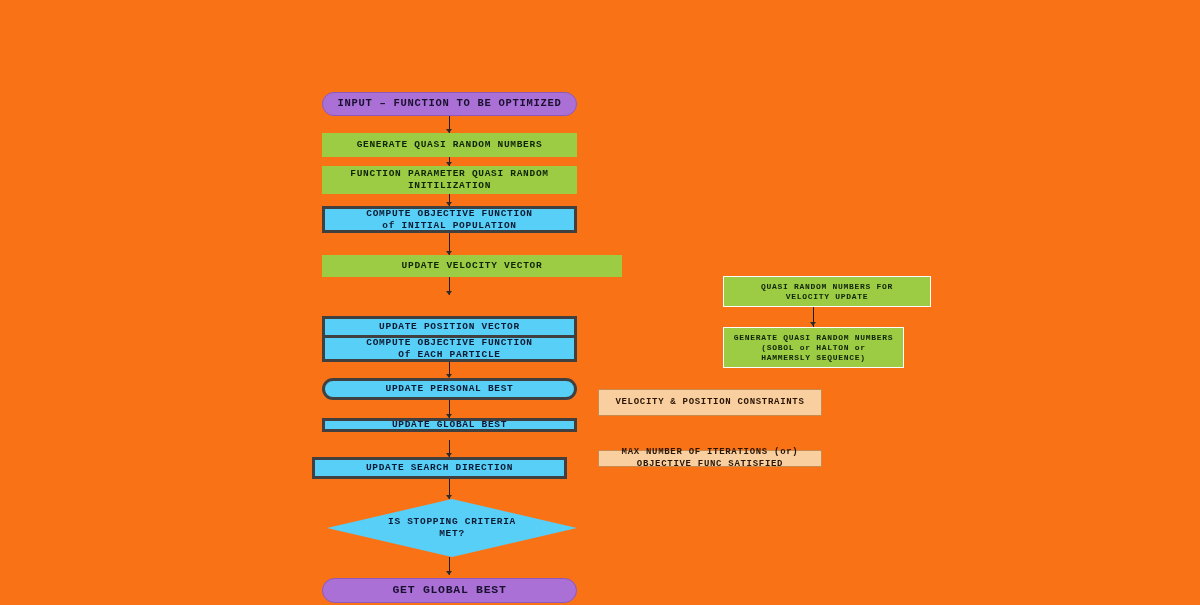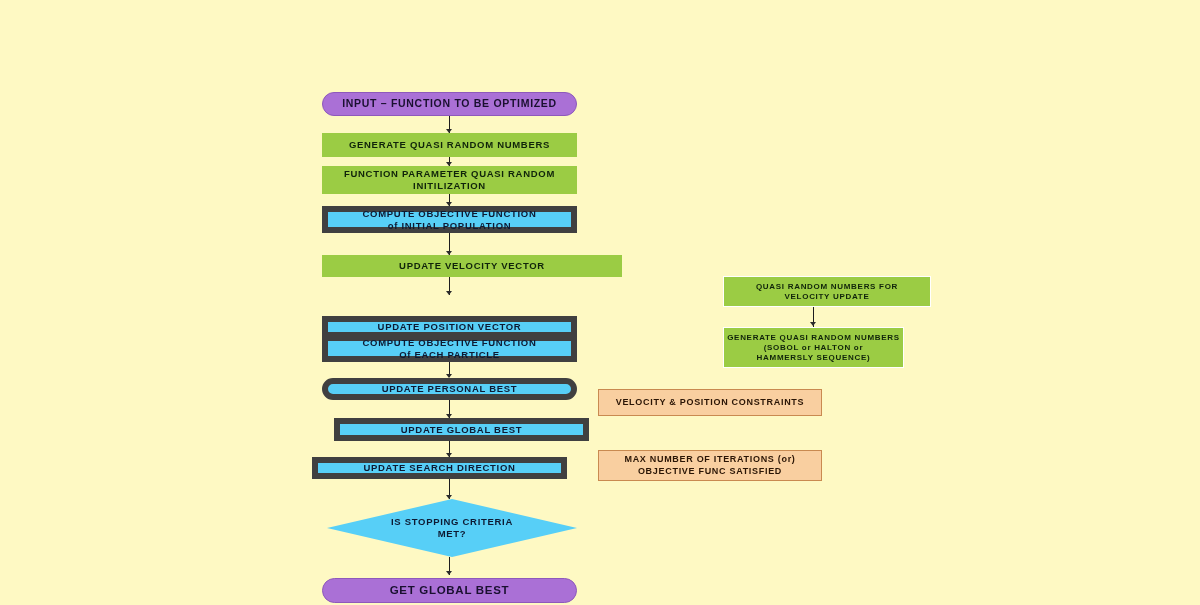"INPUT – FUNCTION TO BE" #canvas { background: #fef9c3 -> #f97316; font-family: none -> Liberation Mono, monospace }
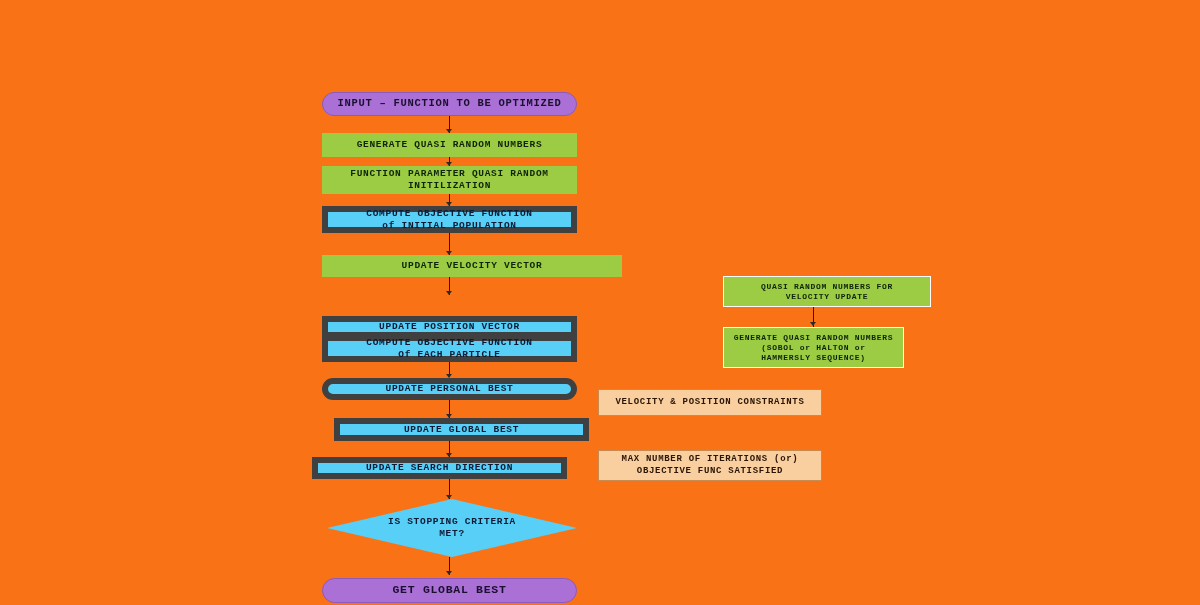"COMPUTE OBJECTIVE FUNCTION" .n-blue { border: 6px solid #404040 -> 3px solid #404040 }
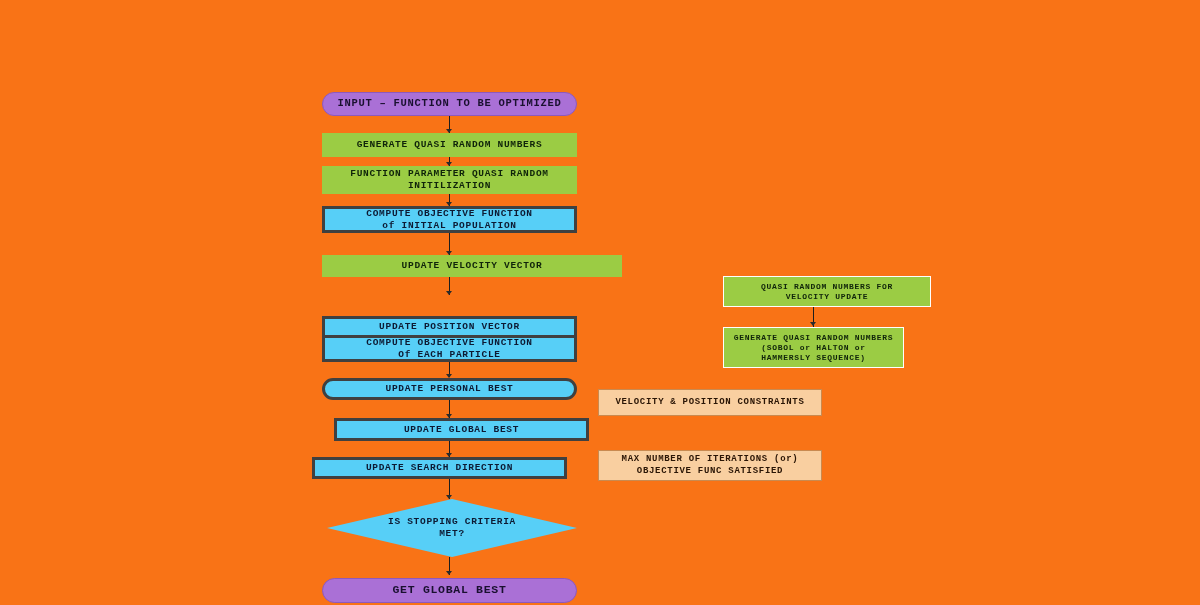"UPDATE GLOBAL BEST" div.node { height: 23px -> 14px; left: 334px -> 322px }
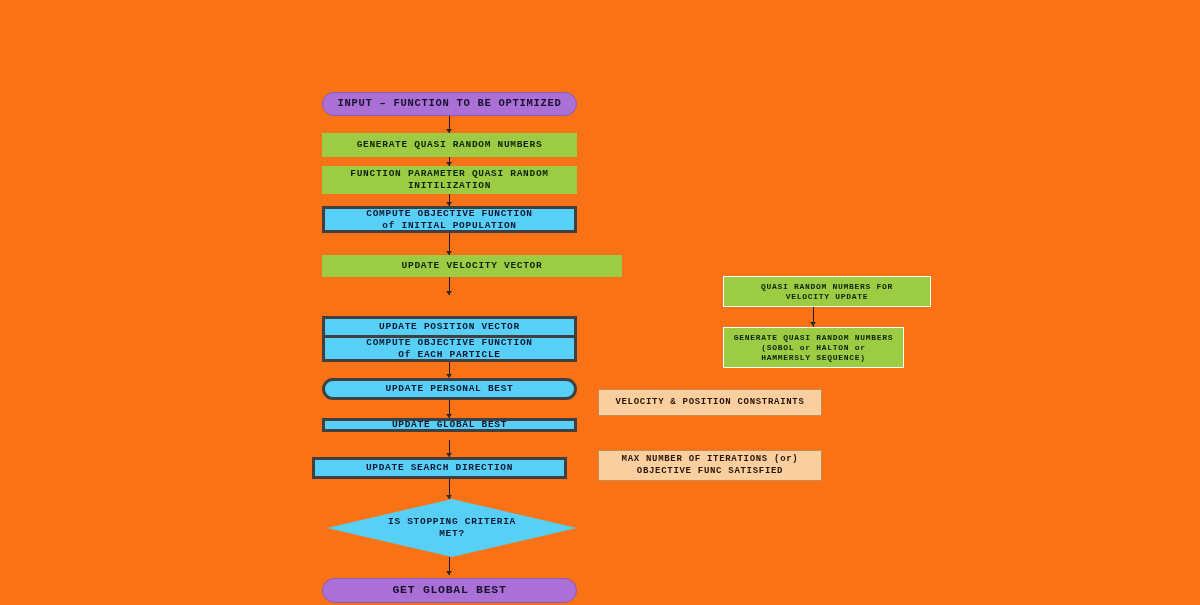"MAX NUMBER OF ITERATIONS (or)" div.node { height: 31px -> 17px }
